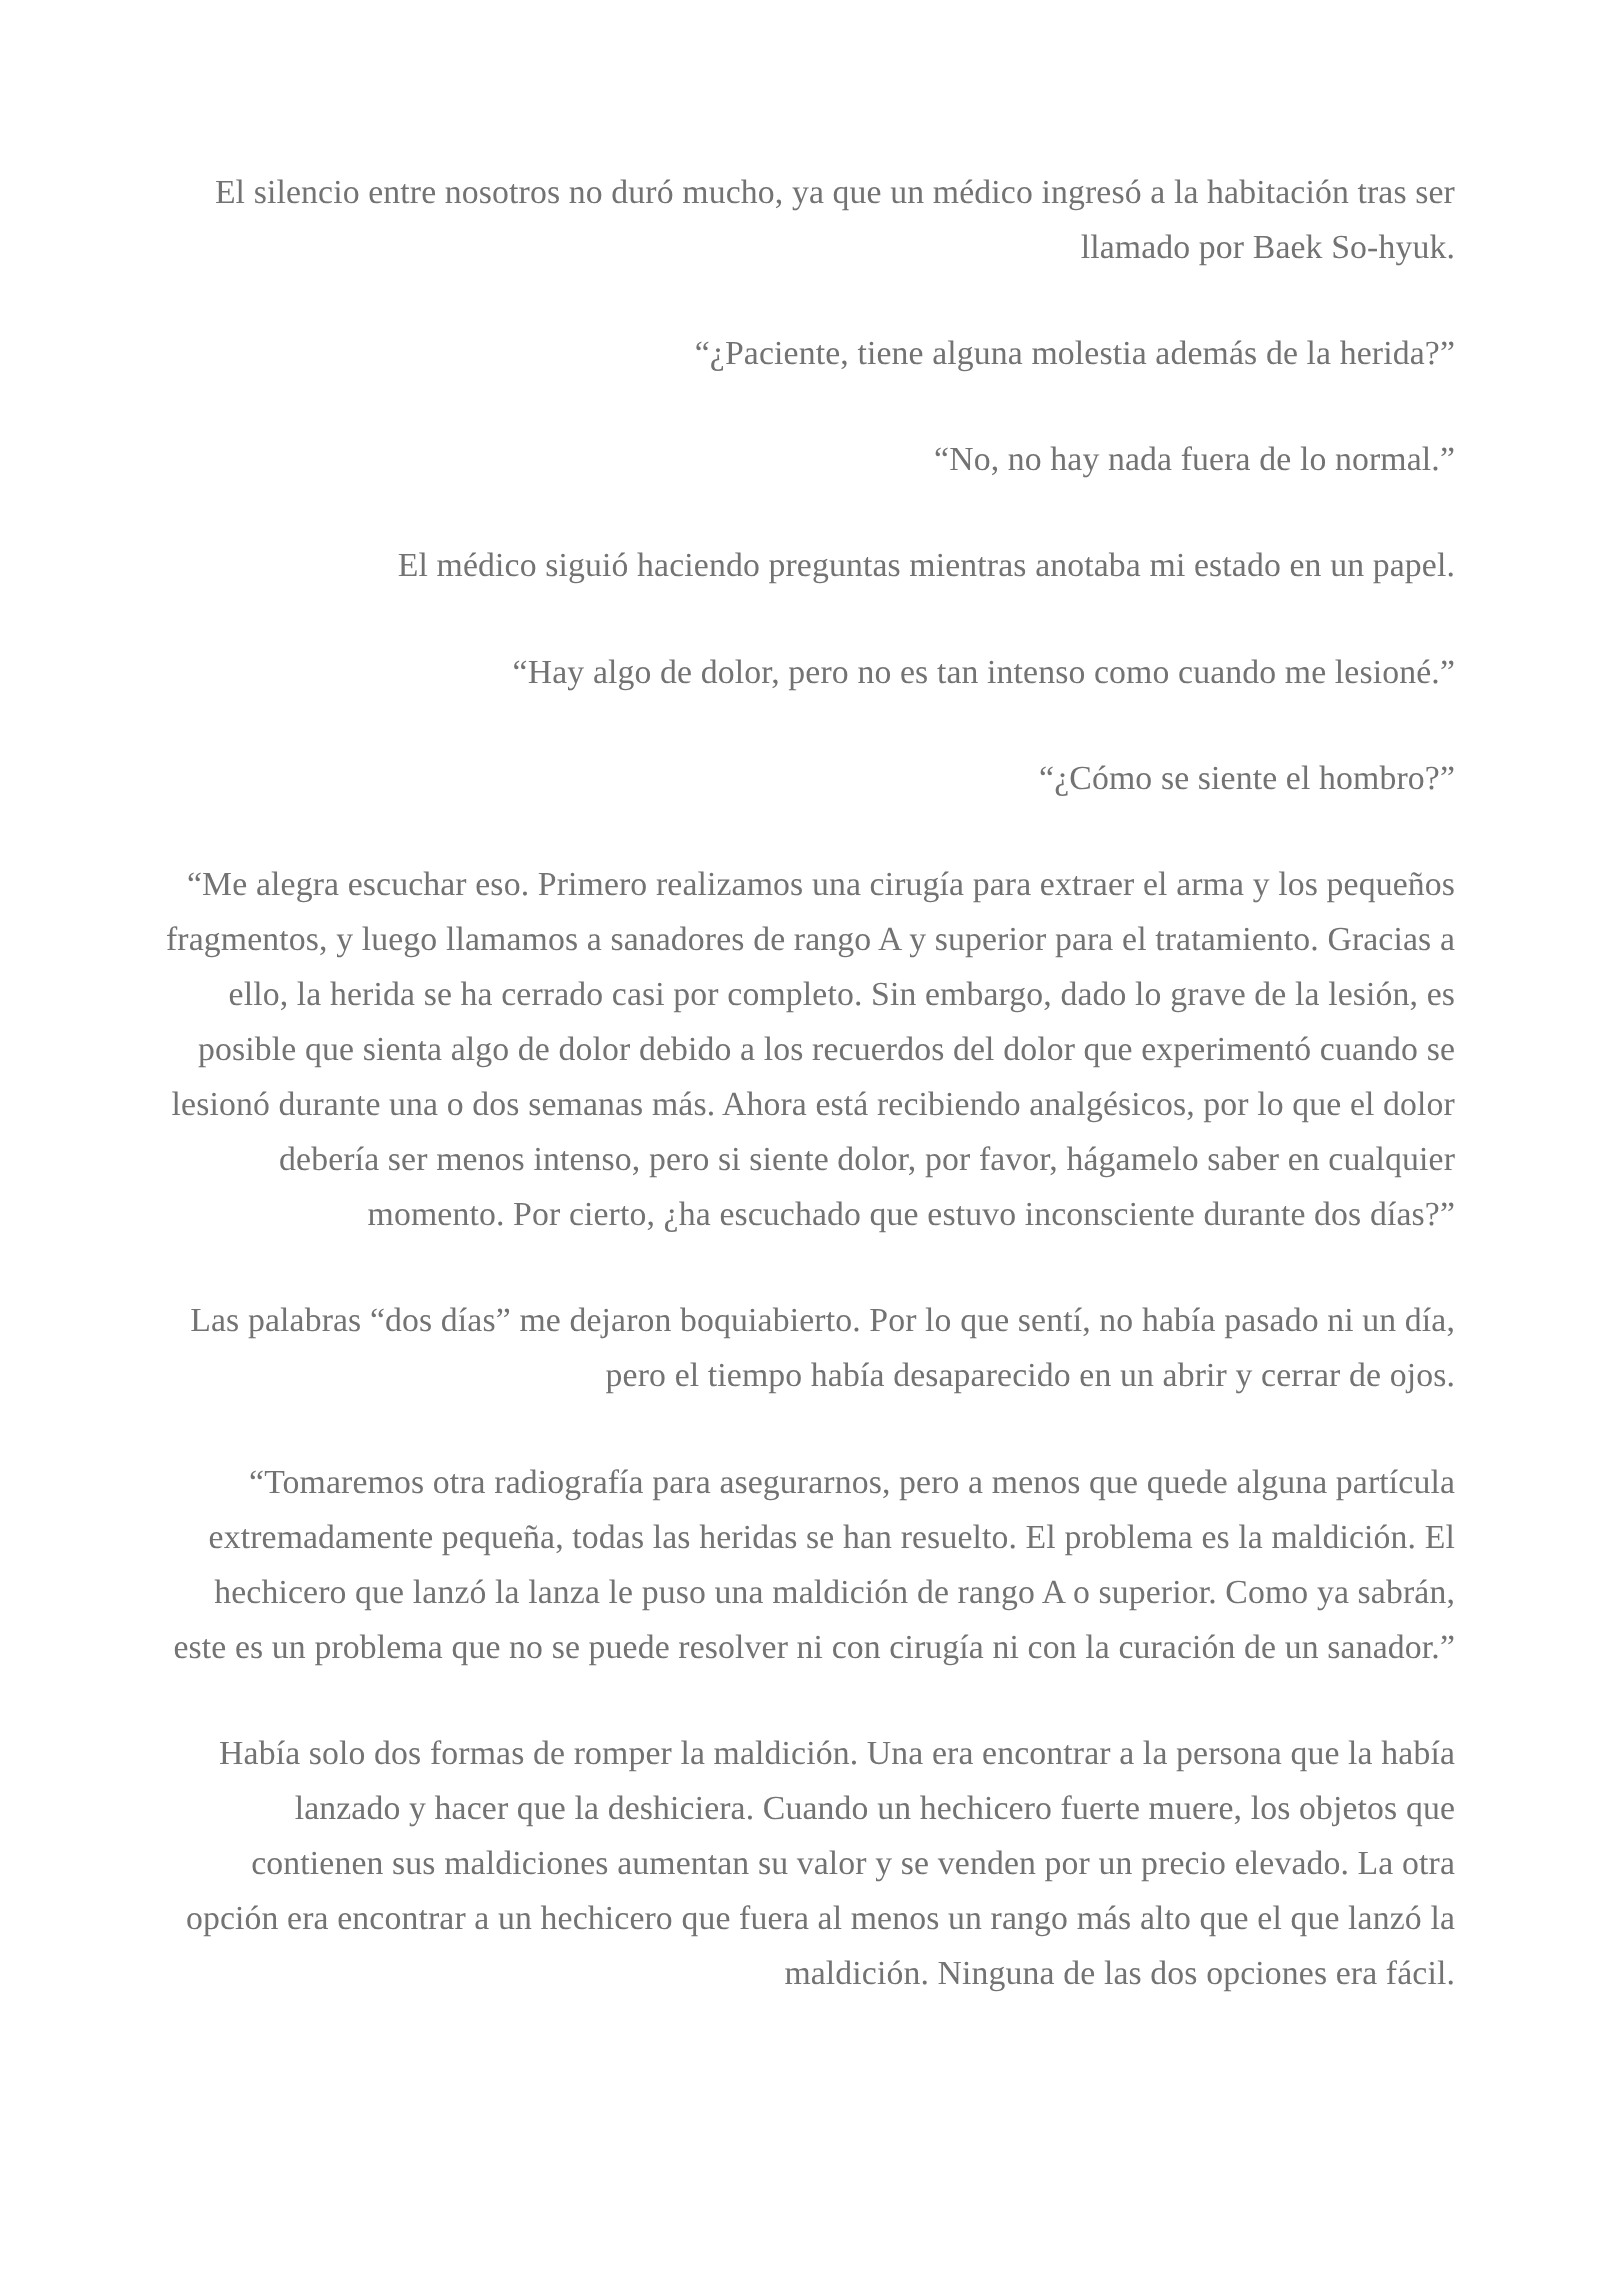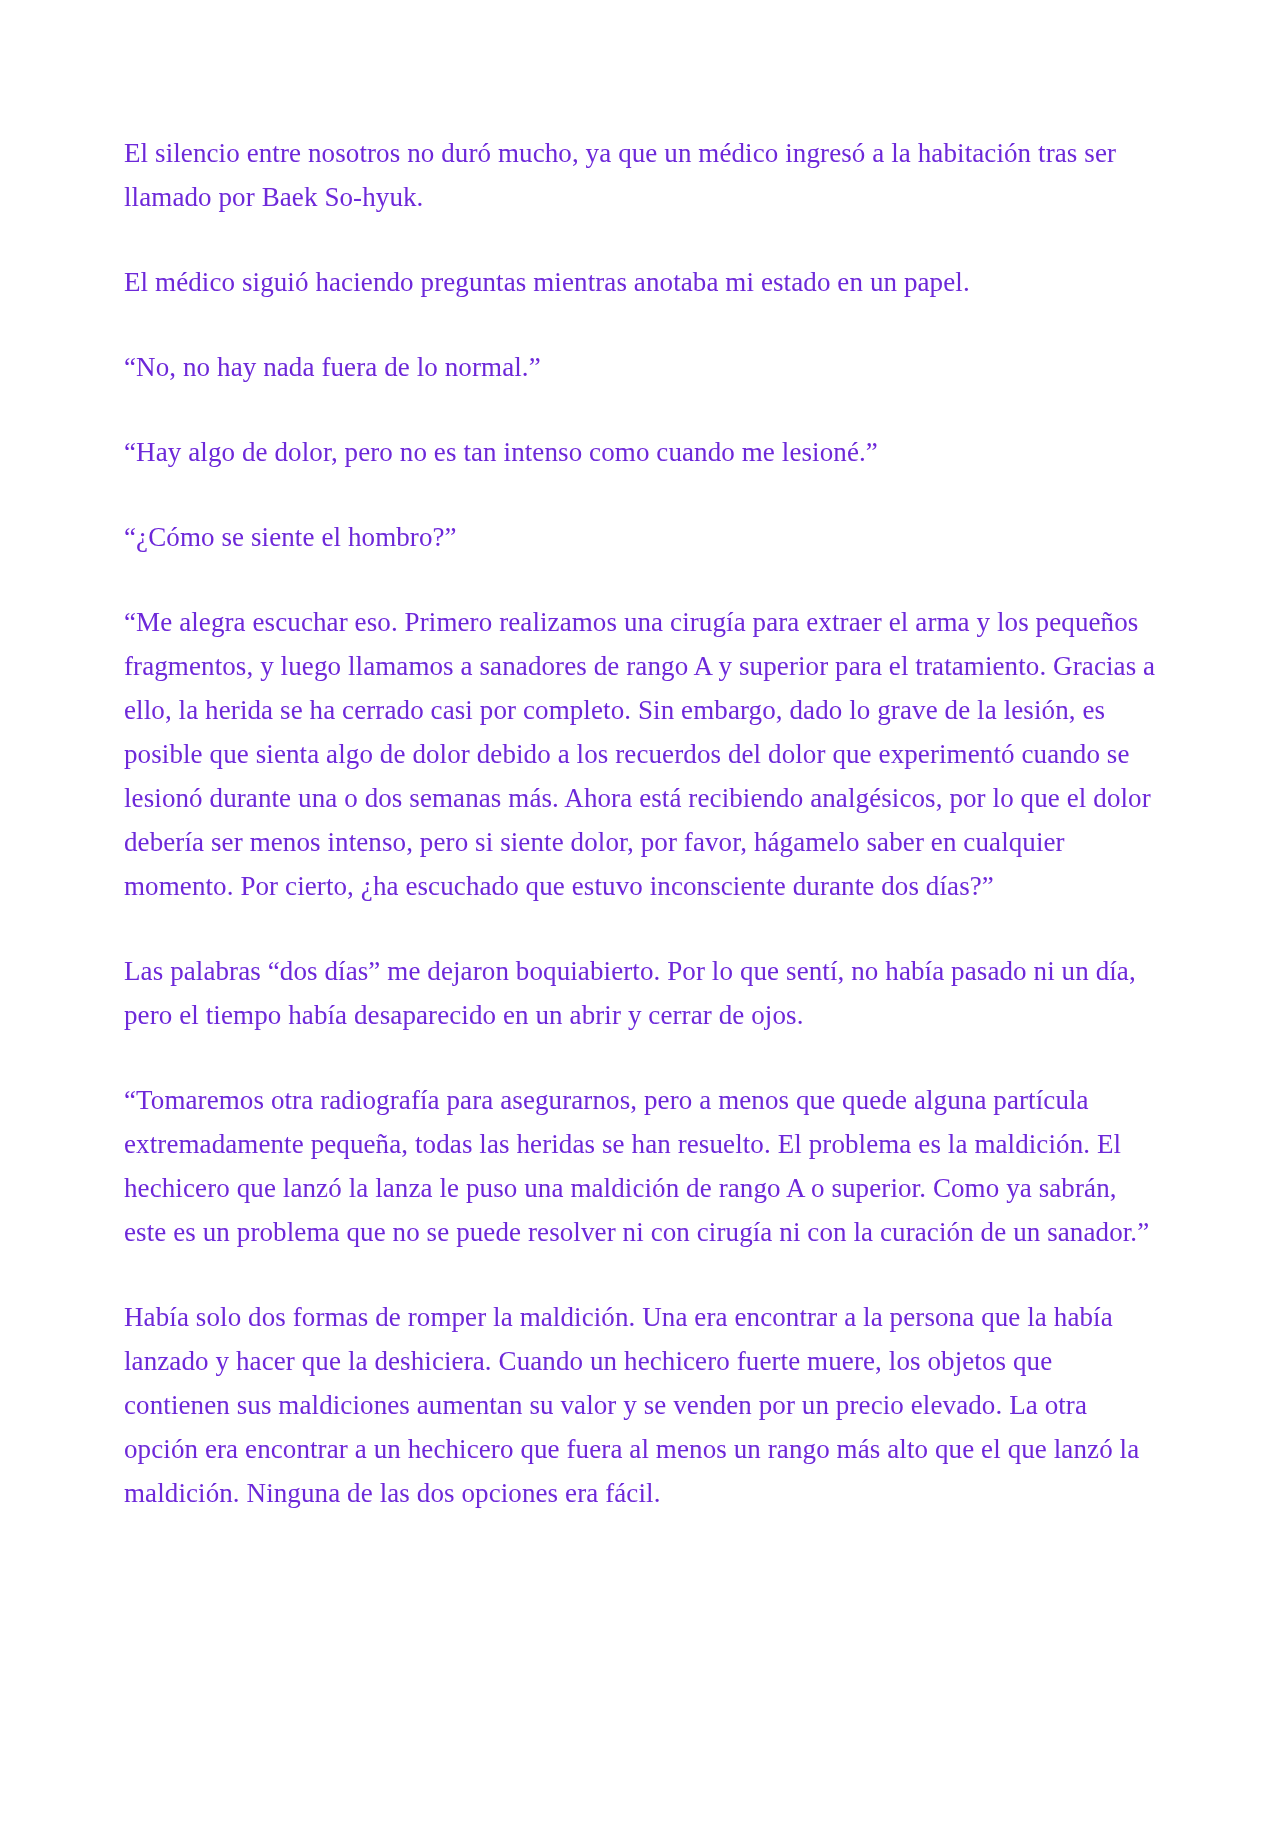"El silencio entre nosotros no" .chapter-text { color: #6d28d9 -> #737373; text-align: left -> right }
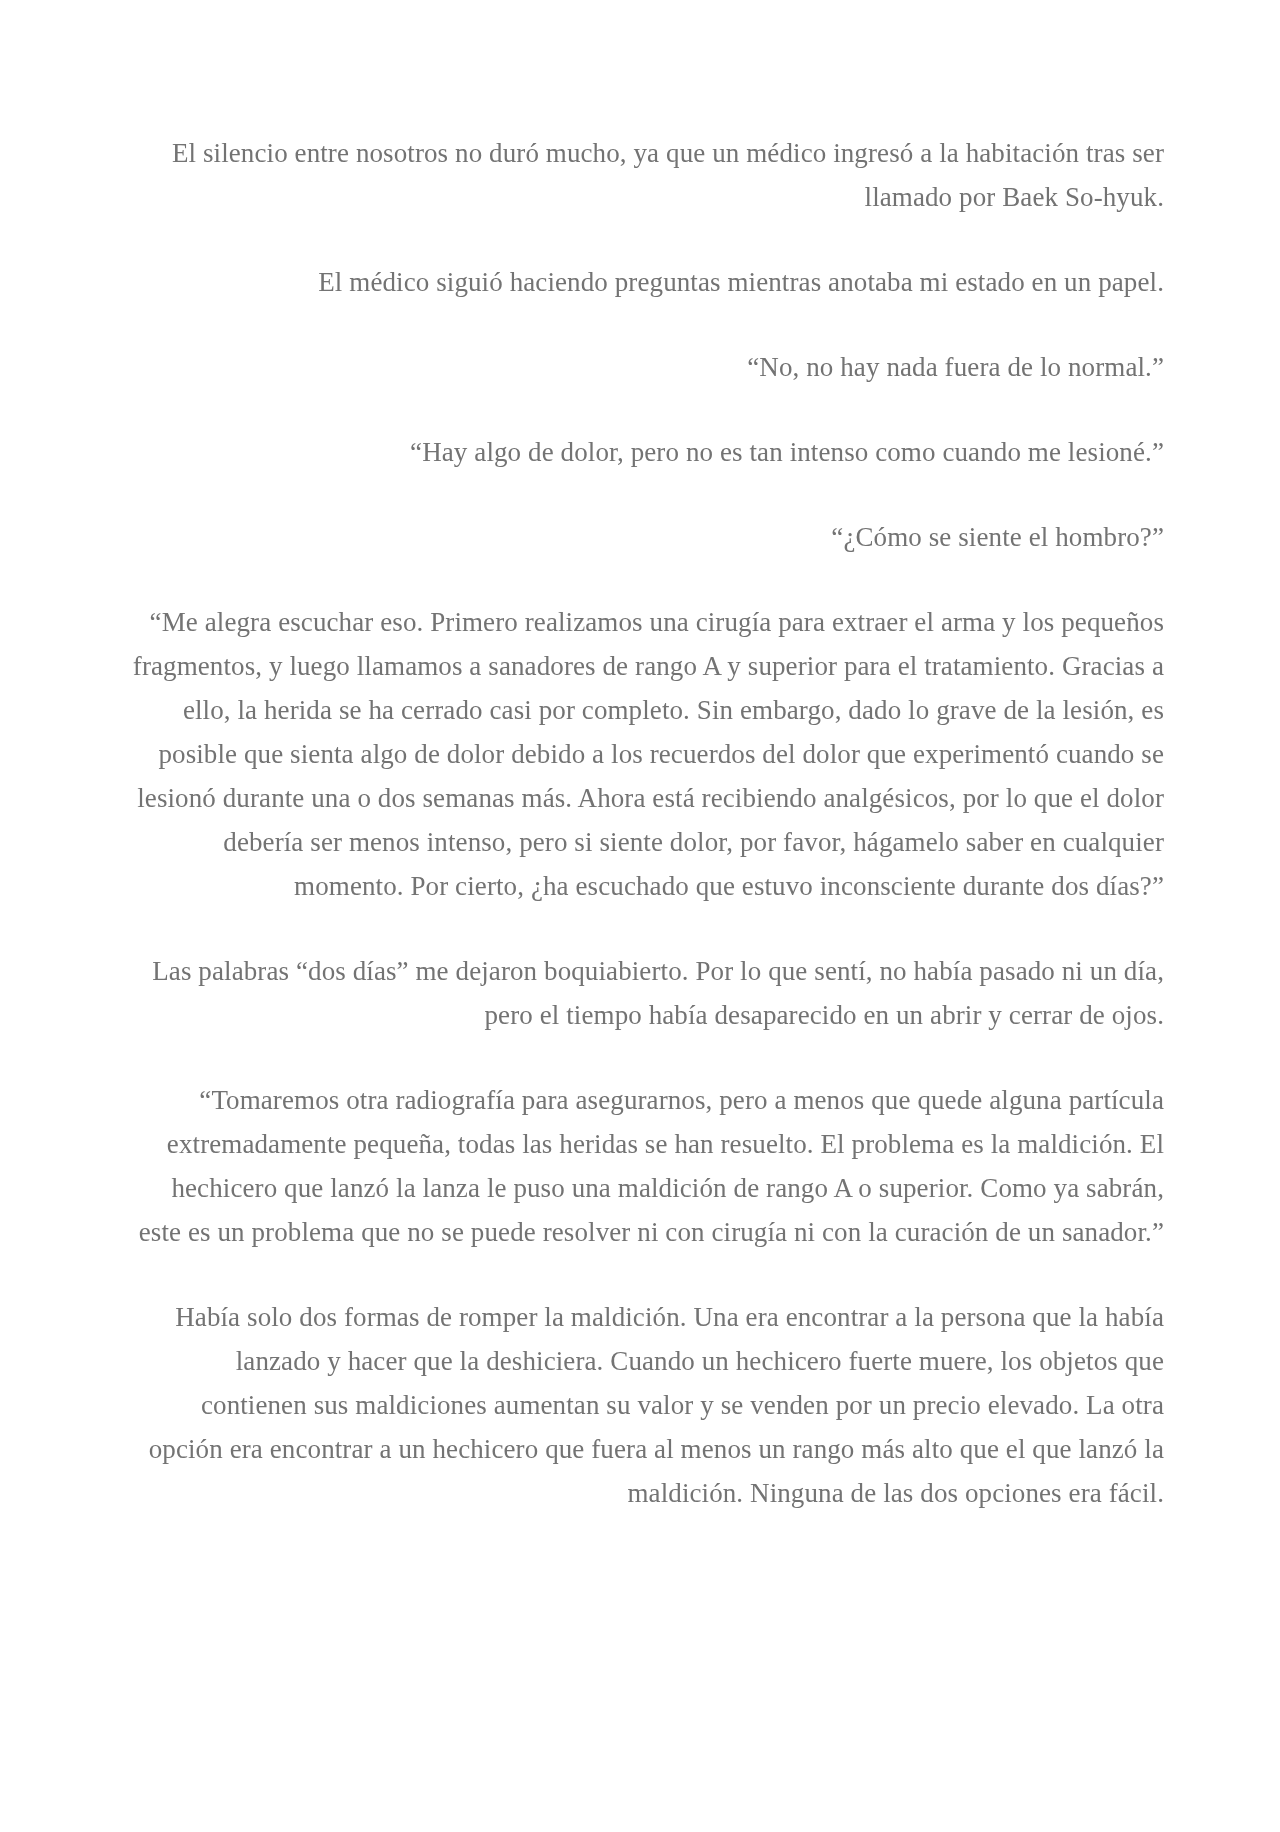"“¿Paciente, tiene alguna molestia además" p { html: none -> <p>“¿Paciente, tiene alguna molestia además de la herida?”</p> }
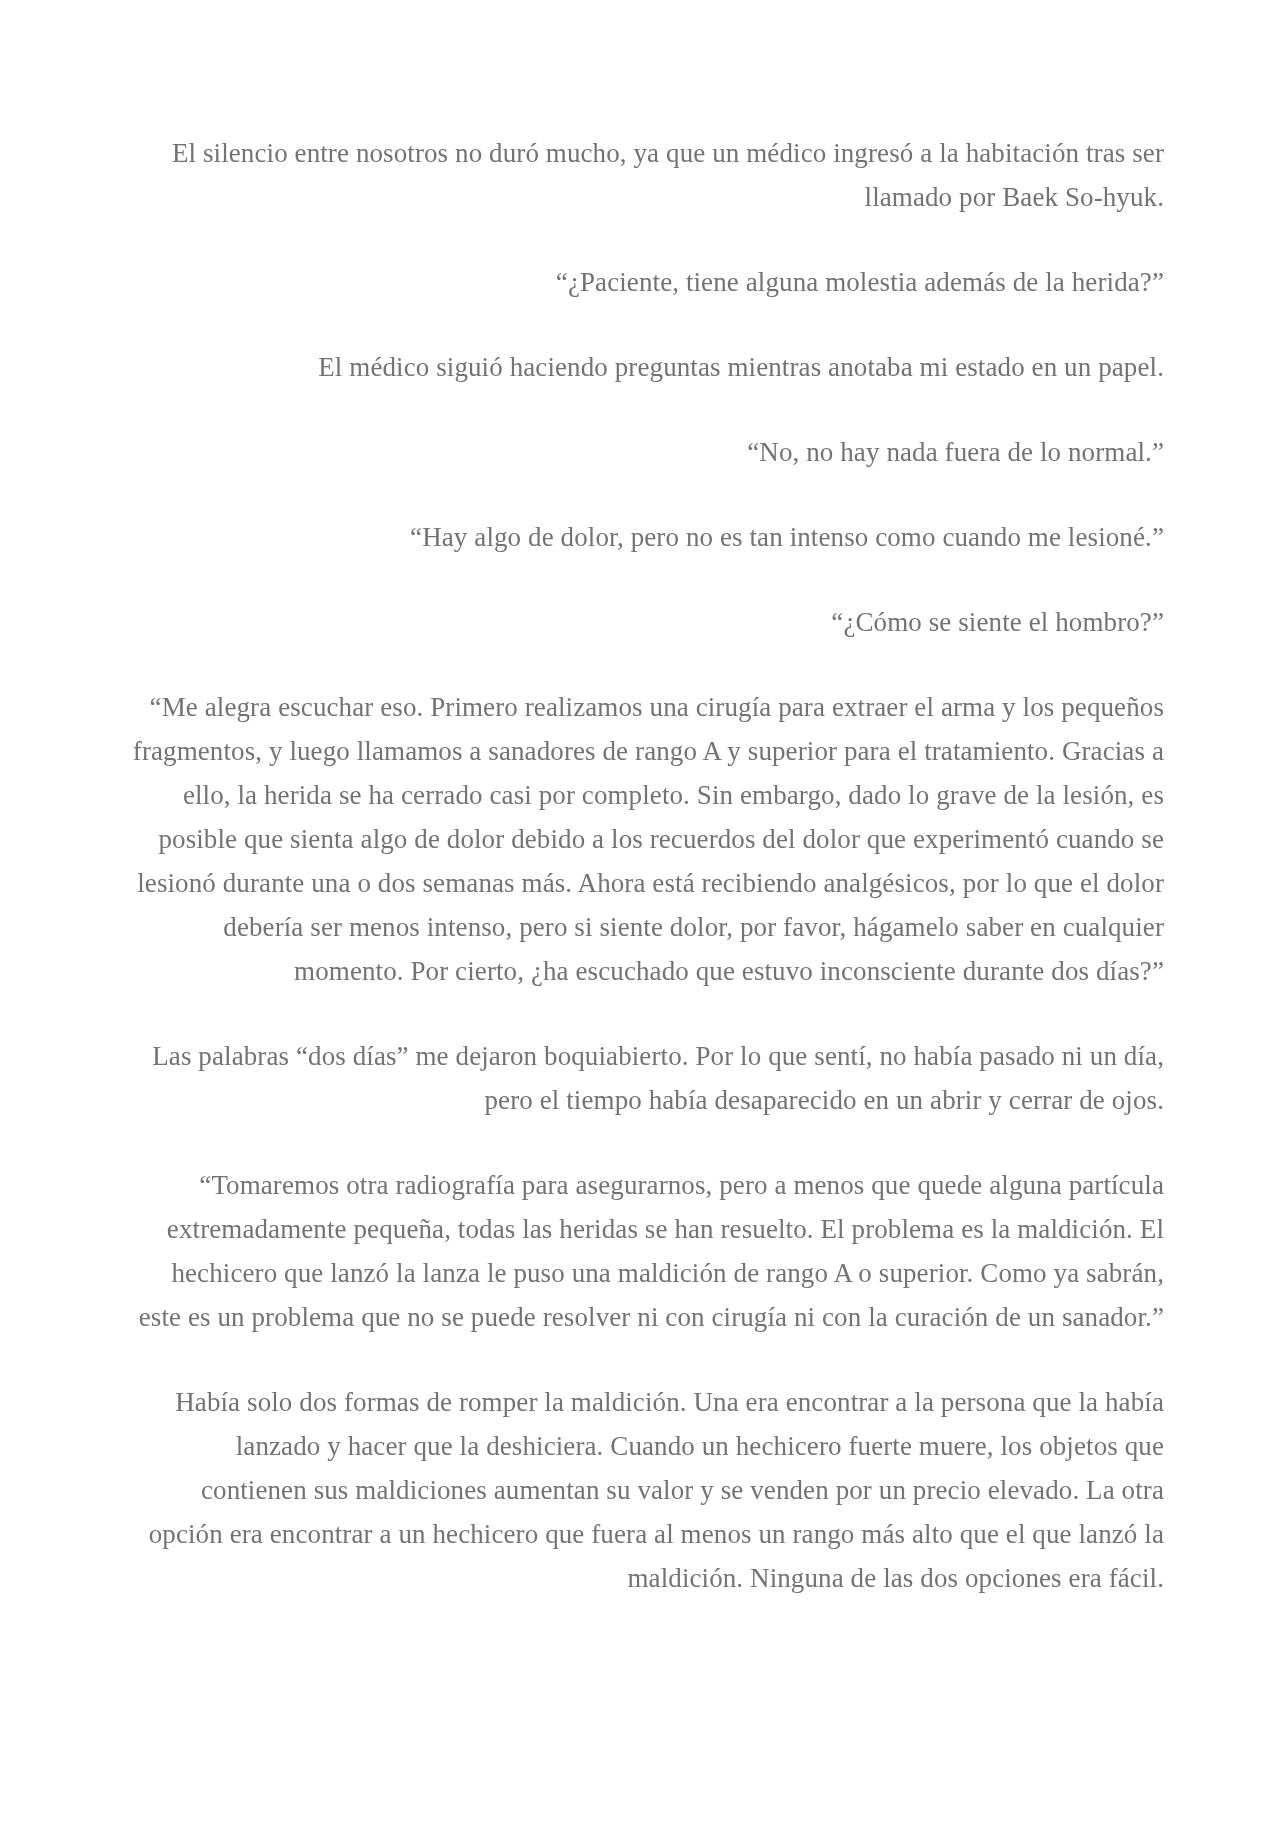"El médico siguió haciendo preguntas" p { order: before "“No, no hay nada fuera" -> after "“No, no hay nada fuera" }
